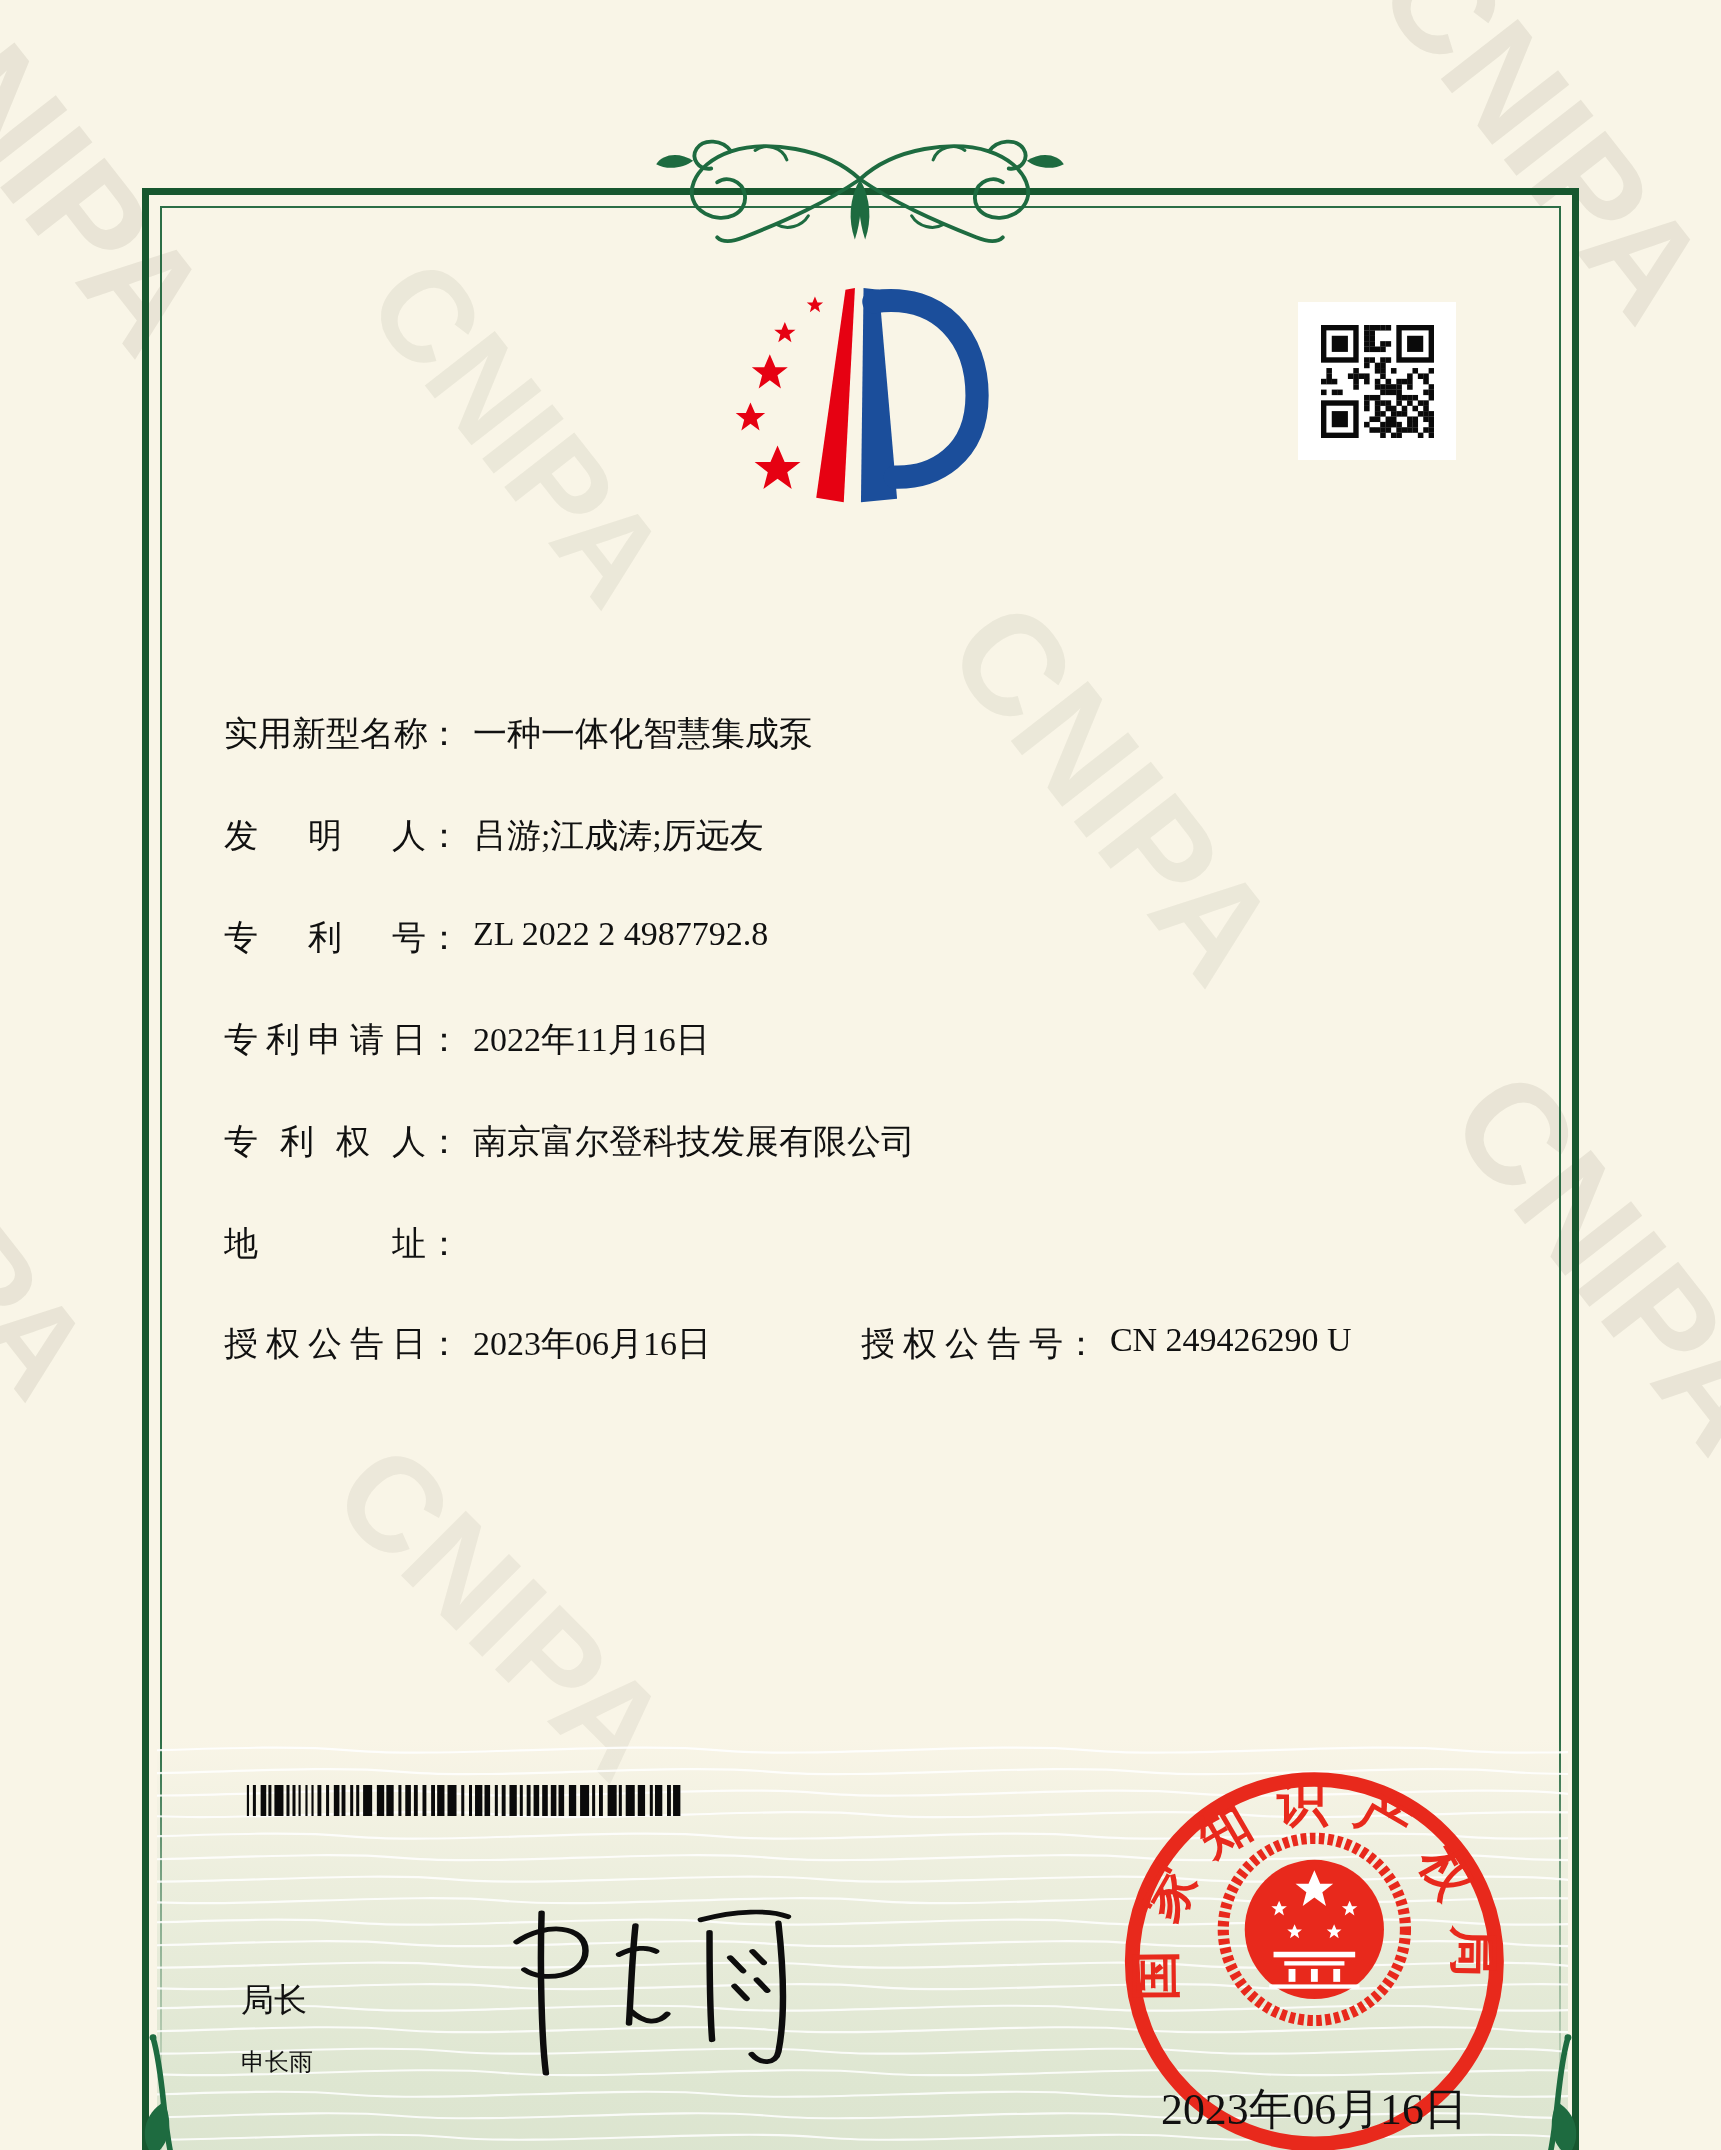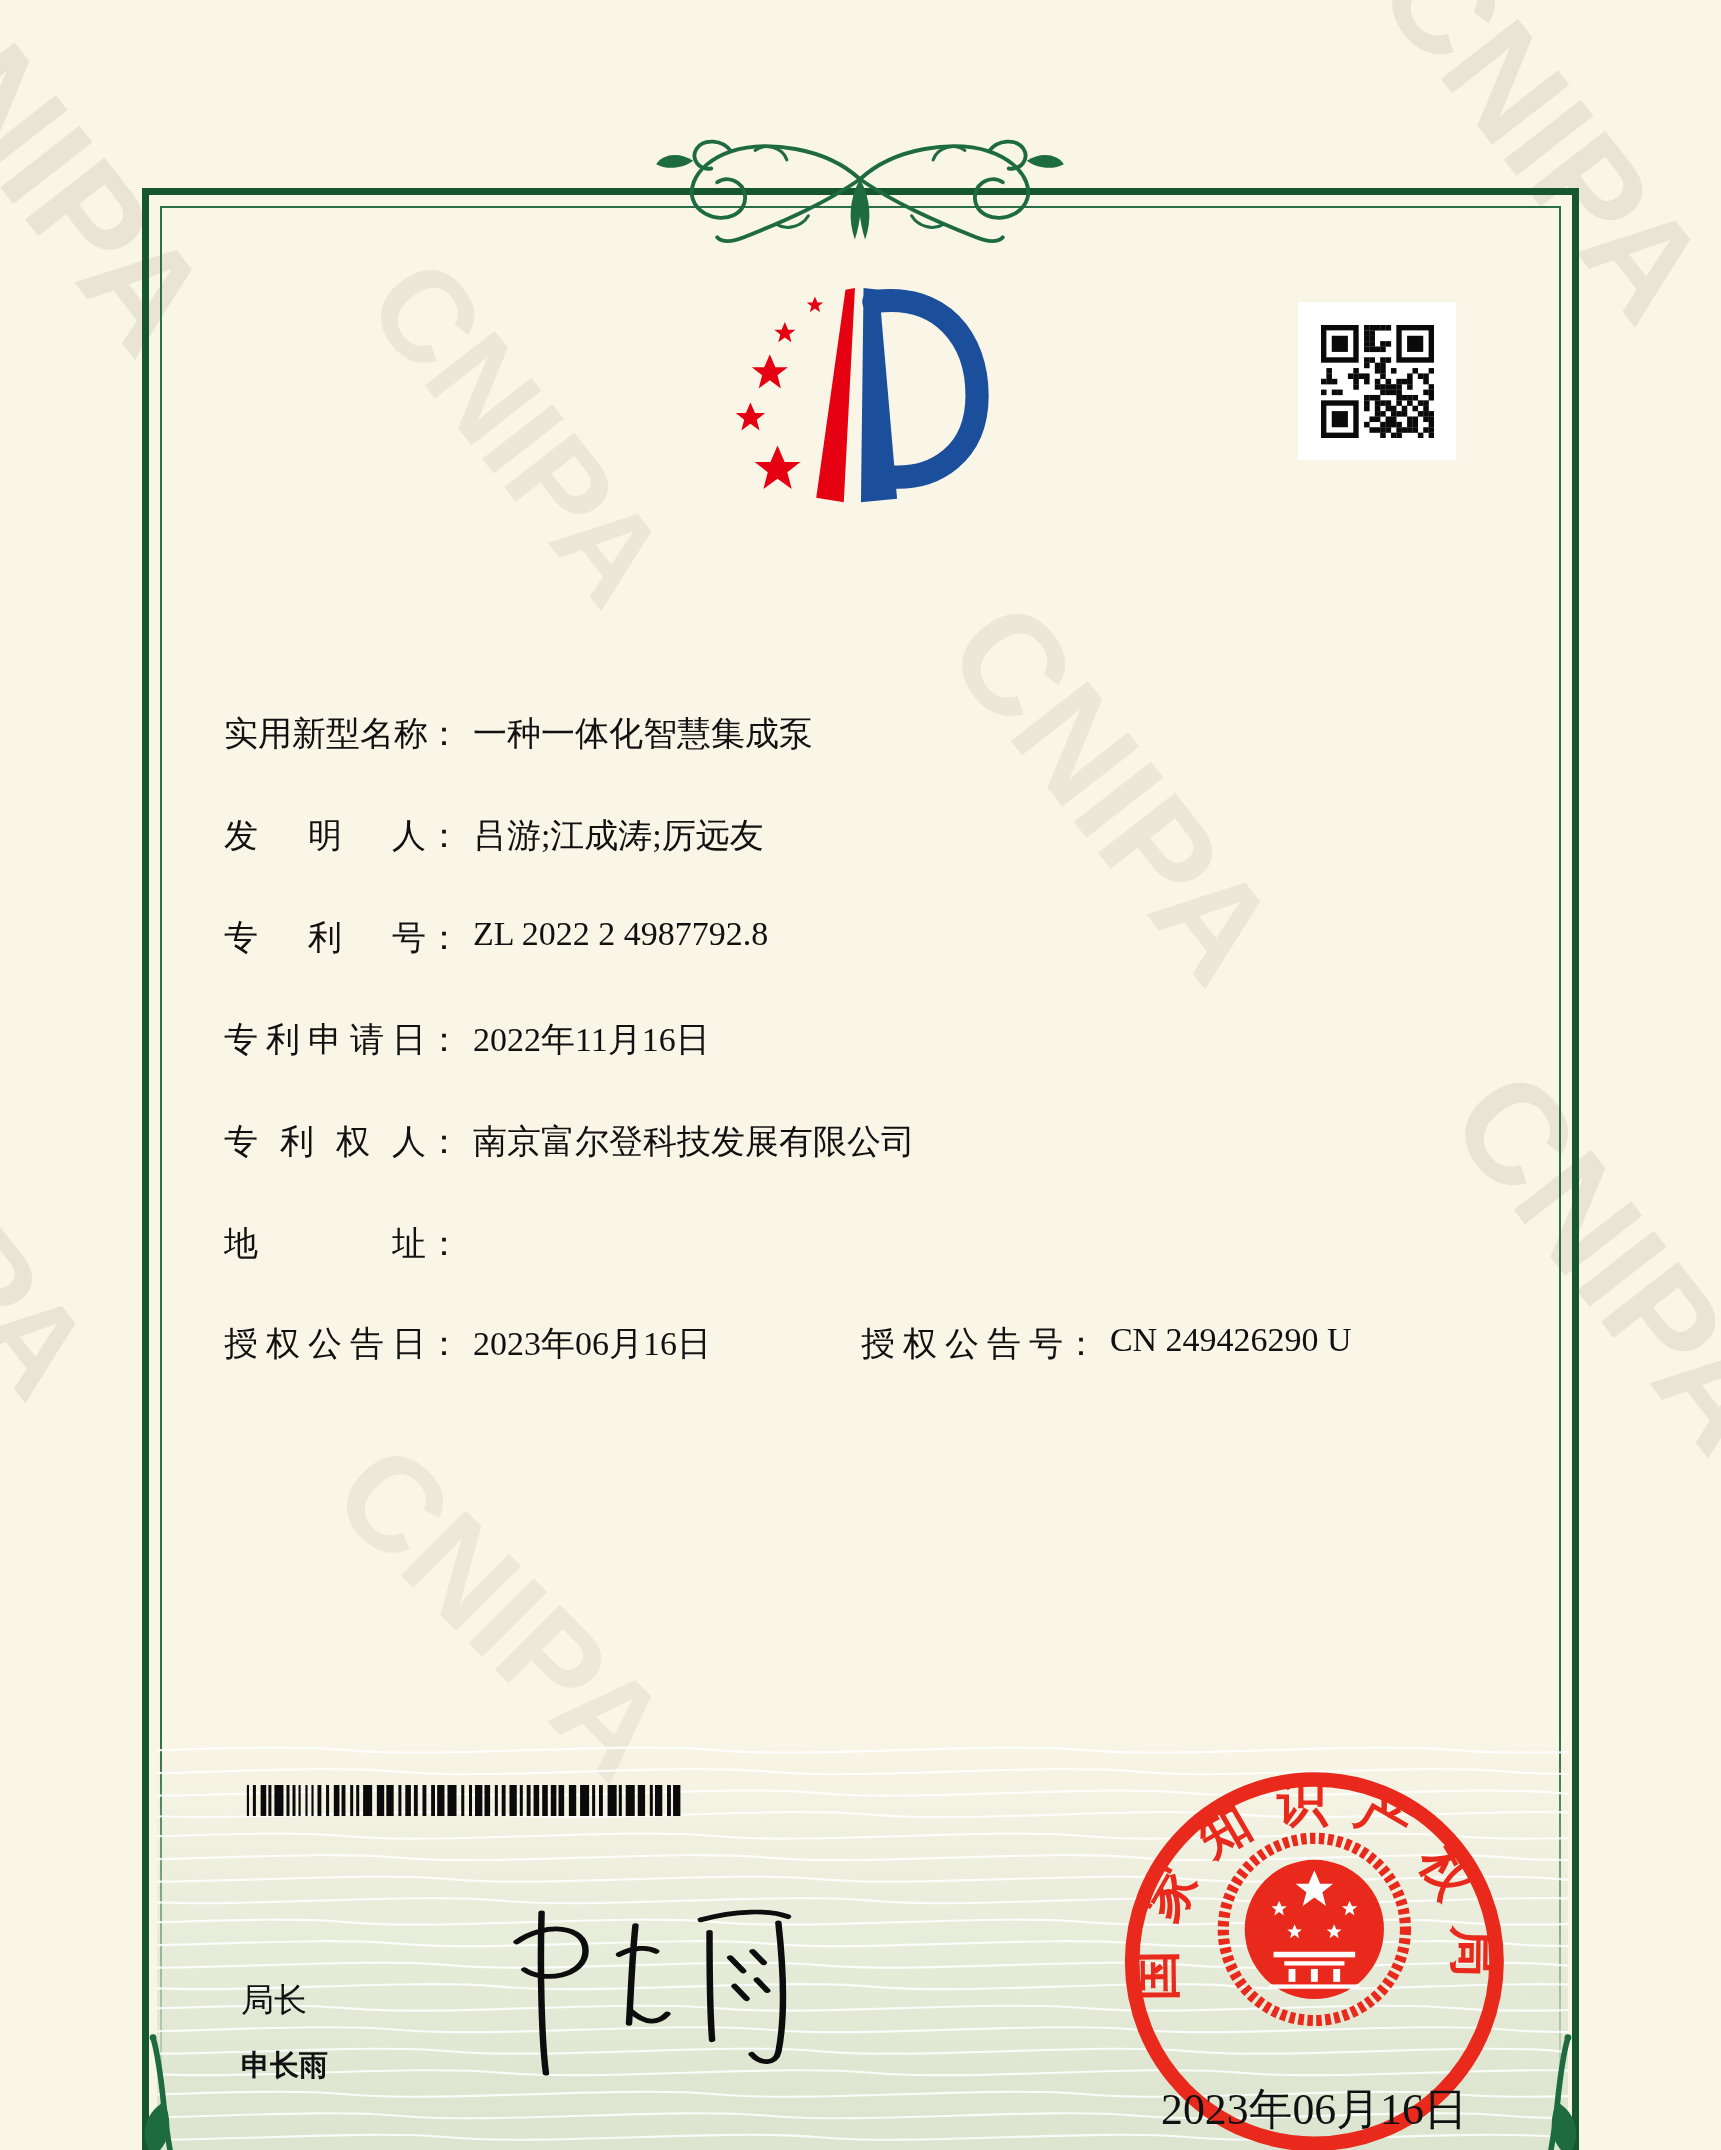"申长雨" .sig-name { font-size: 29px -> 24px; font-weight: bold -> normal }
